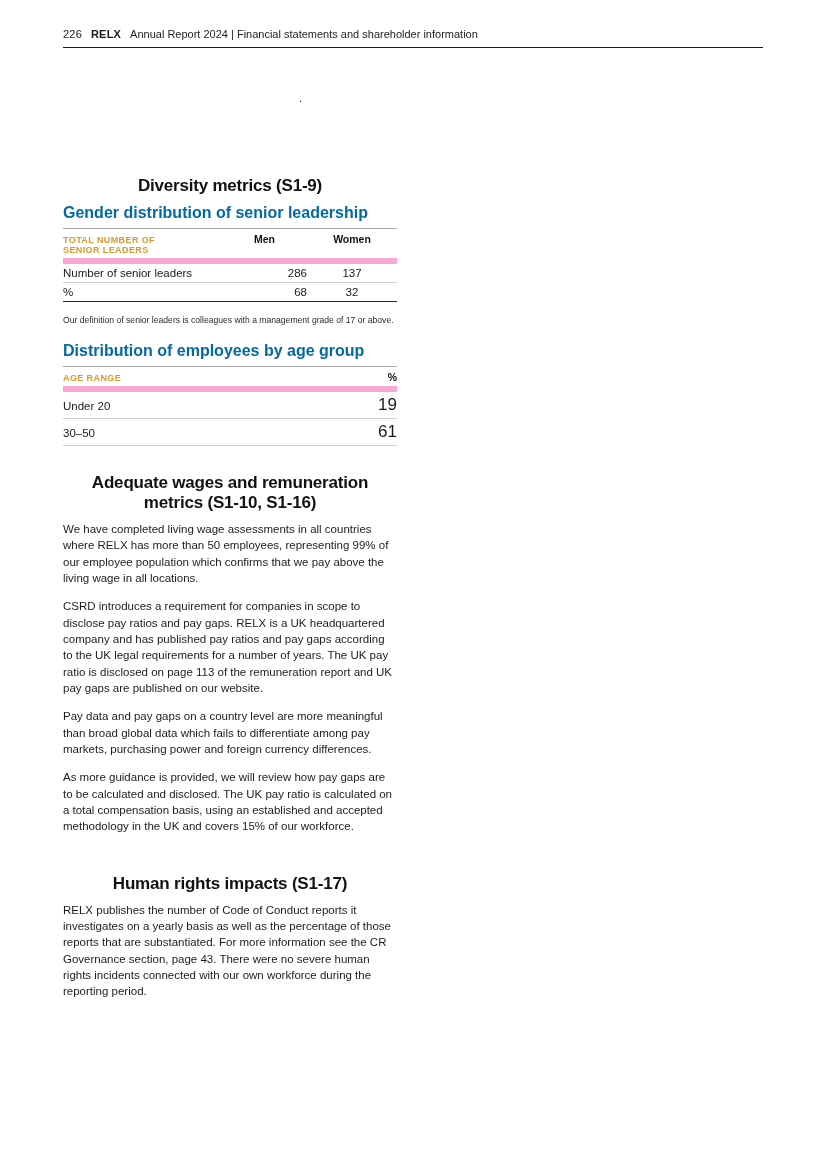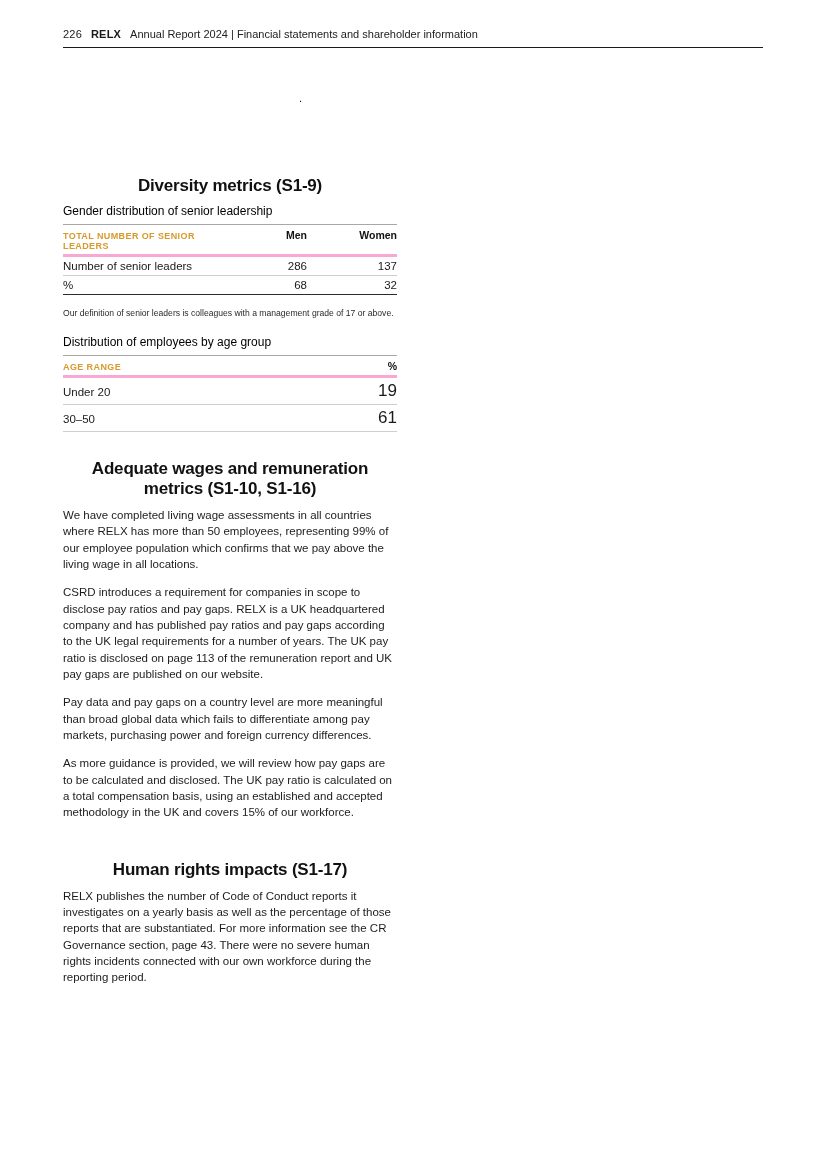"Gender distribution of senior leadership" .subheading { color: #000000 -> #0369a1; font-size: 12px -> 16px; font-weight: 400 -> 700 }
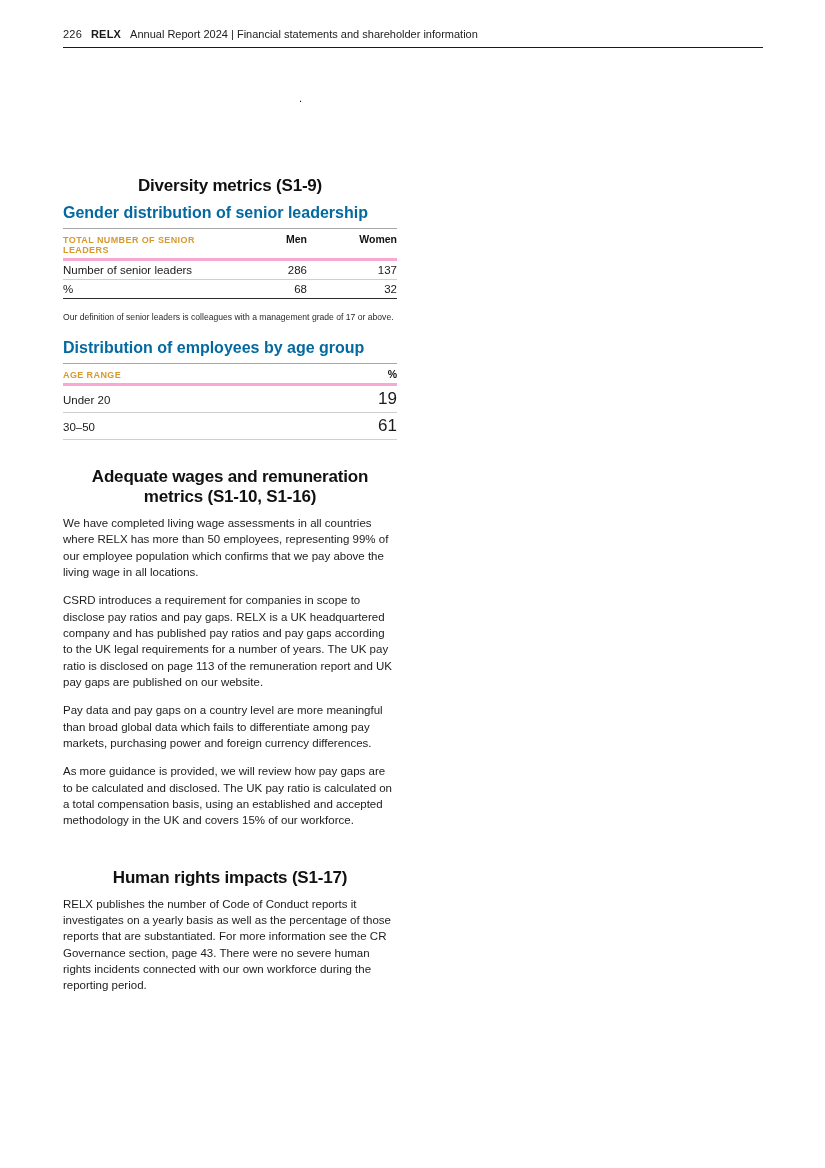"TOTAL NUMBER OF SENIOR LEADERS" .trow.head { border-bottom: 3px solid #f9a8d4 -> 6px solid #f9a8d4; gap: none -> 32px }
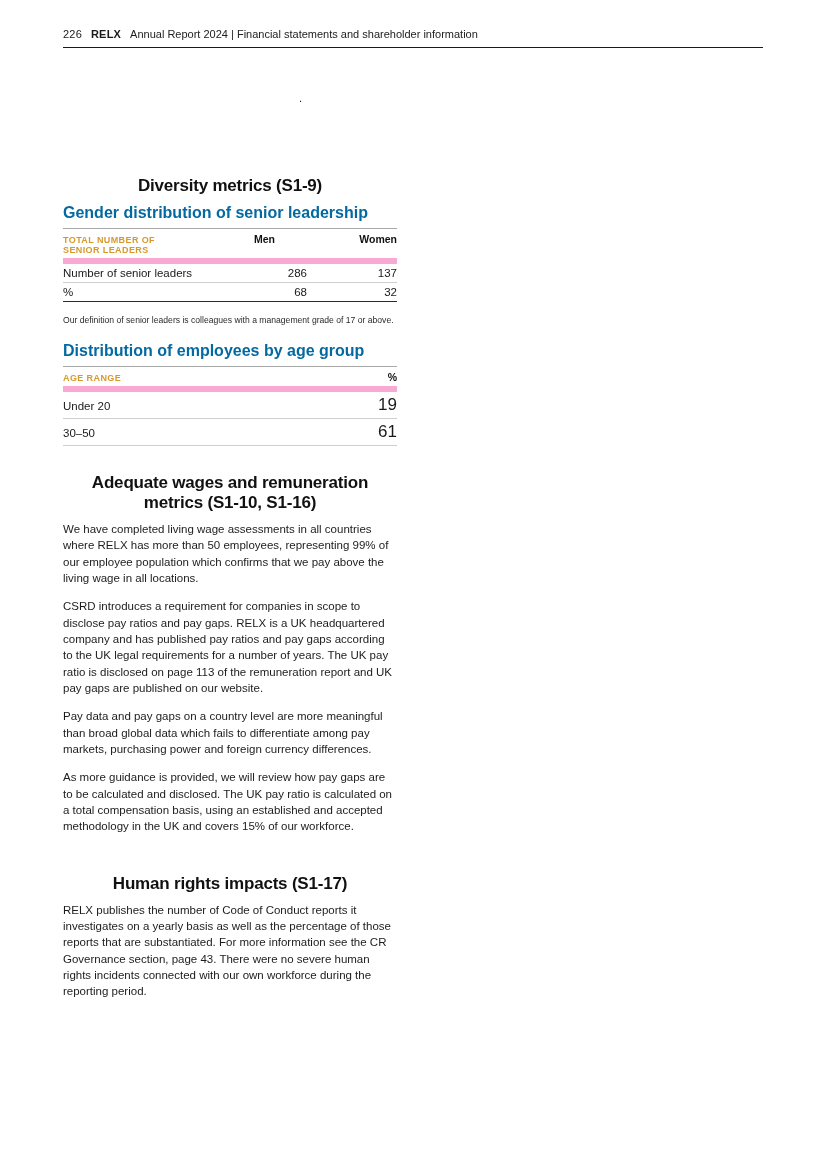"Women" .tcell-women { text-align: right -> center }
